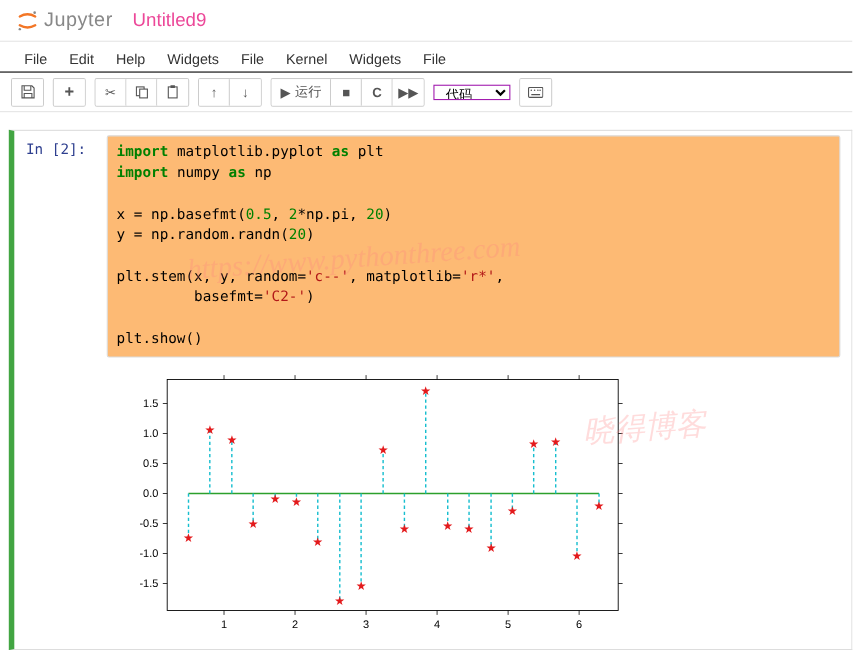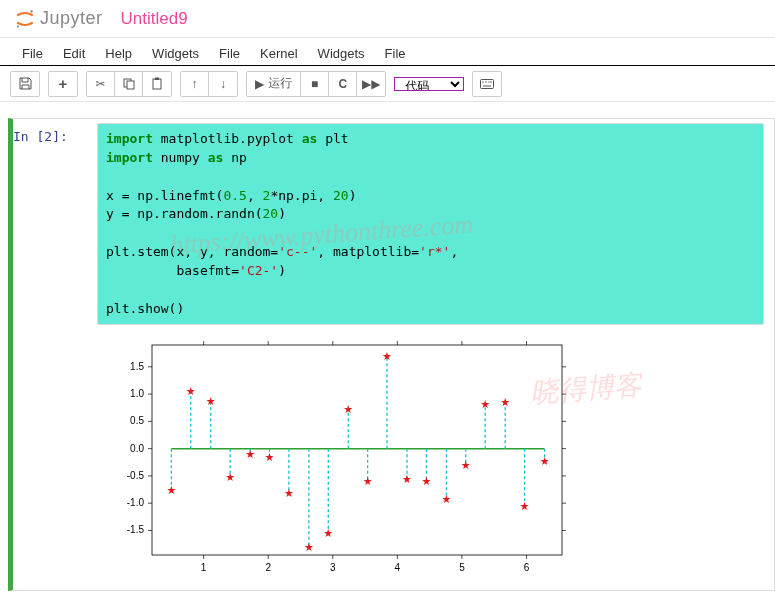"In [2]:" .prompt-area { text-align: left -> center }
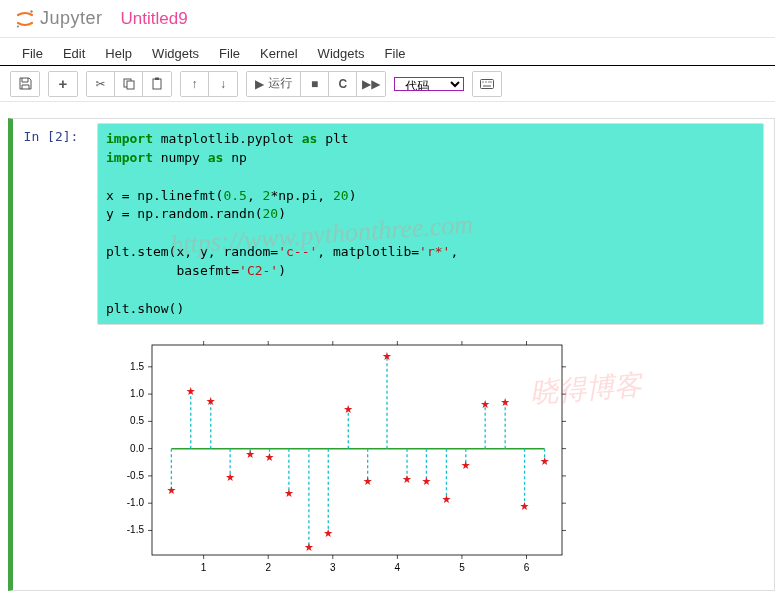"import matplotlib.pyplot as plt" .code-box { background: #5eead4 -> #fdba74 }
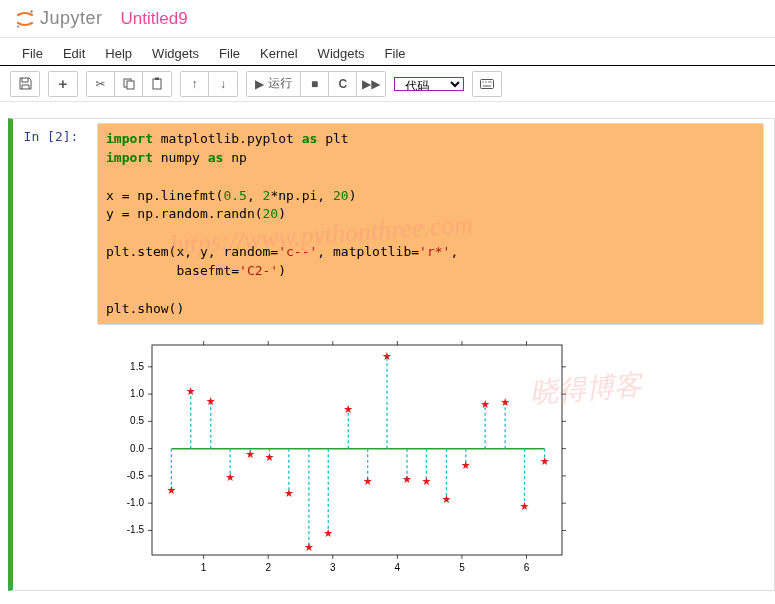"x = np.linefmt(" span { text: np.linefmt -> np.basefmt }
